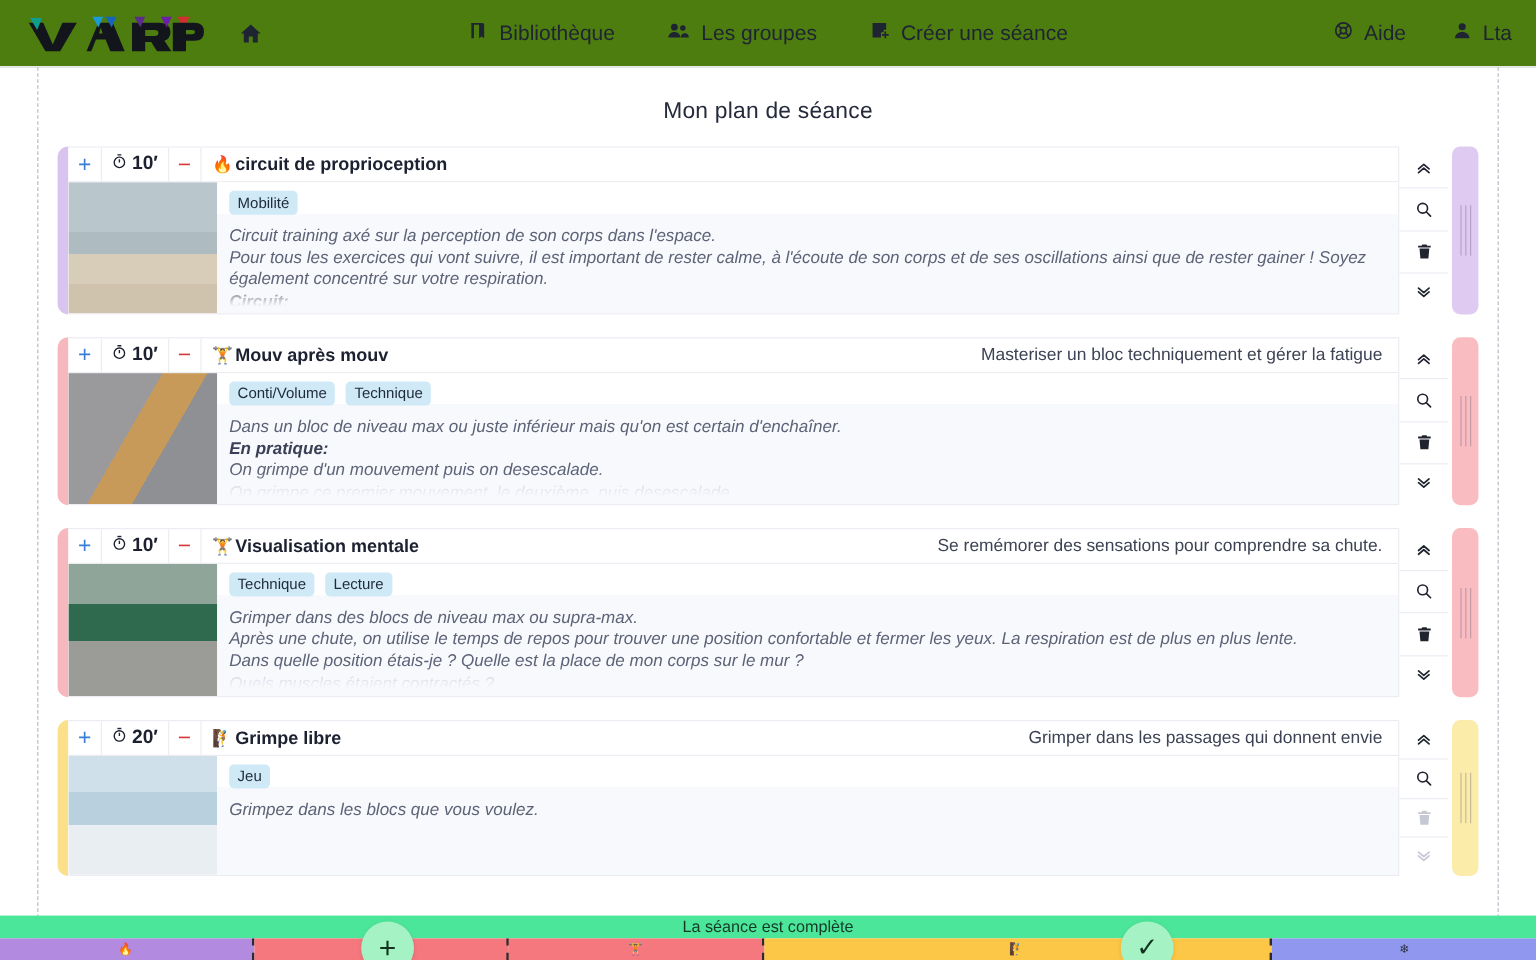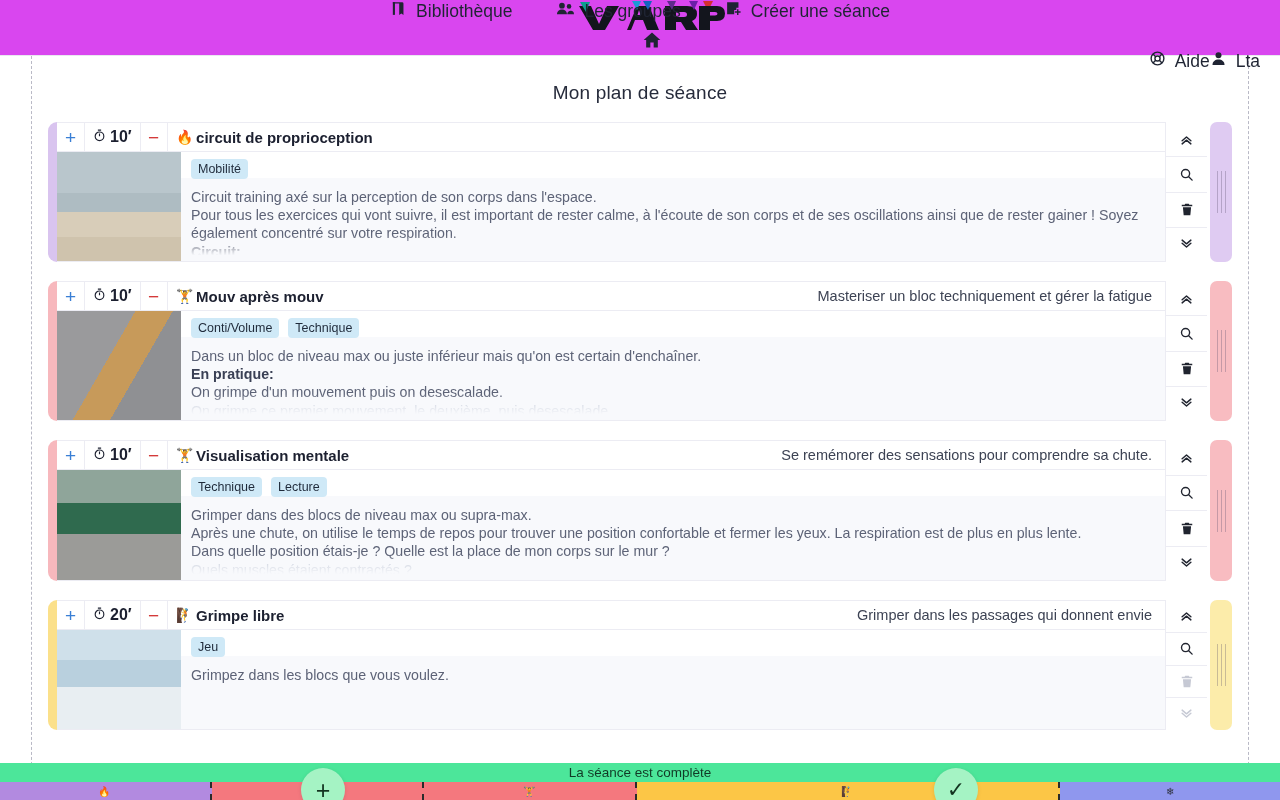"Bibliothèque" .navbar { background: #d946ef -> #4d7c0f; flex-direction: column -> none }
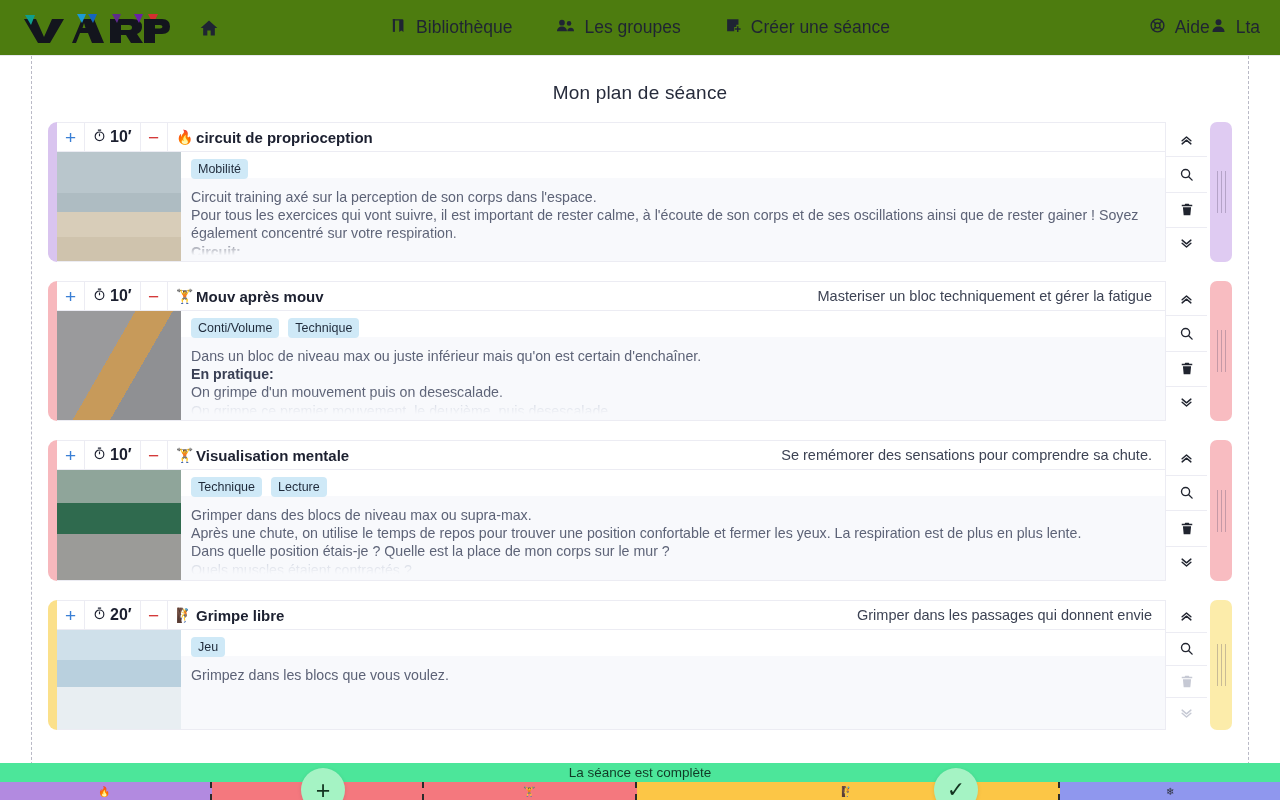"Aide" .nav-right { gap: none -> 38px }
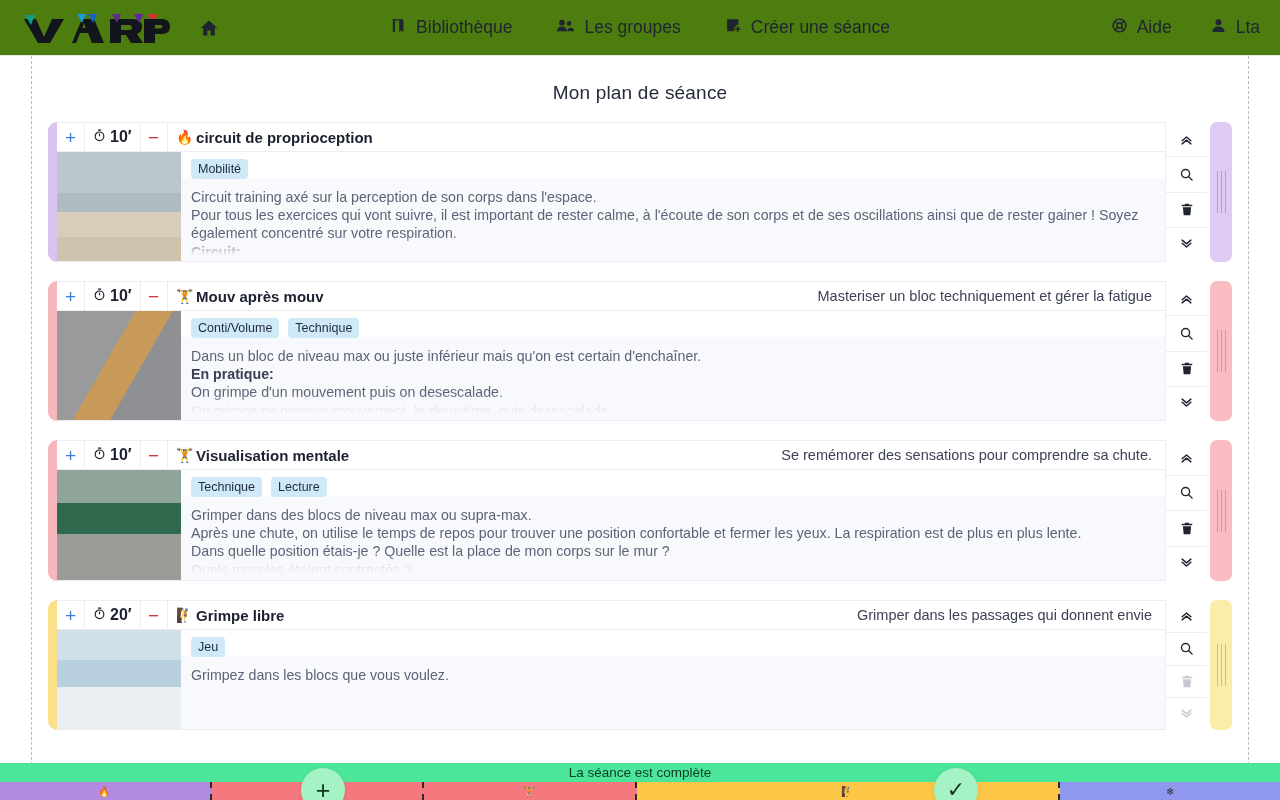"Circuit training axé sur la" .desc { font-style: none -> italic }
